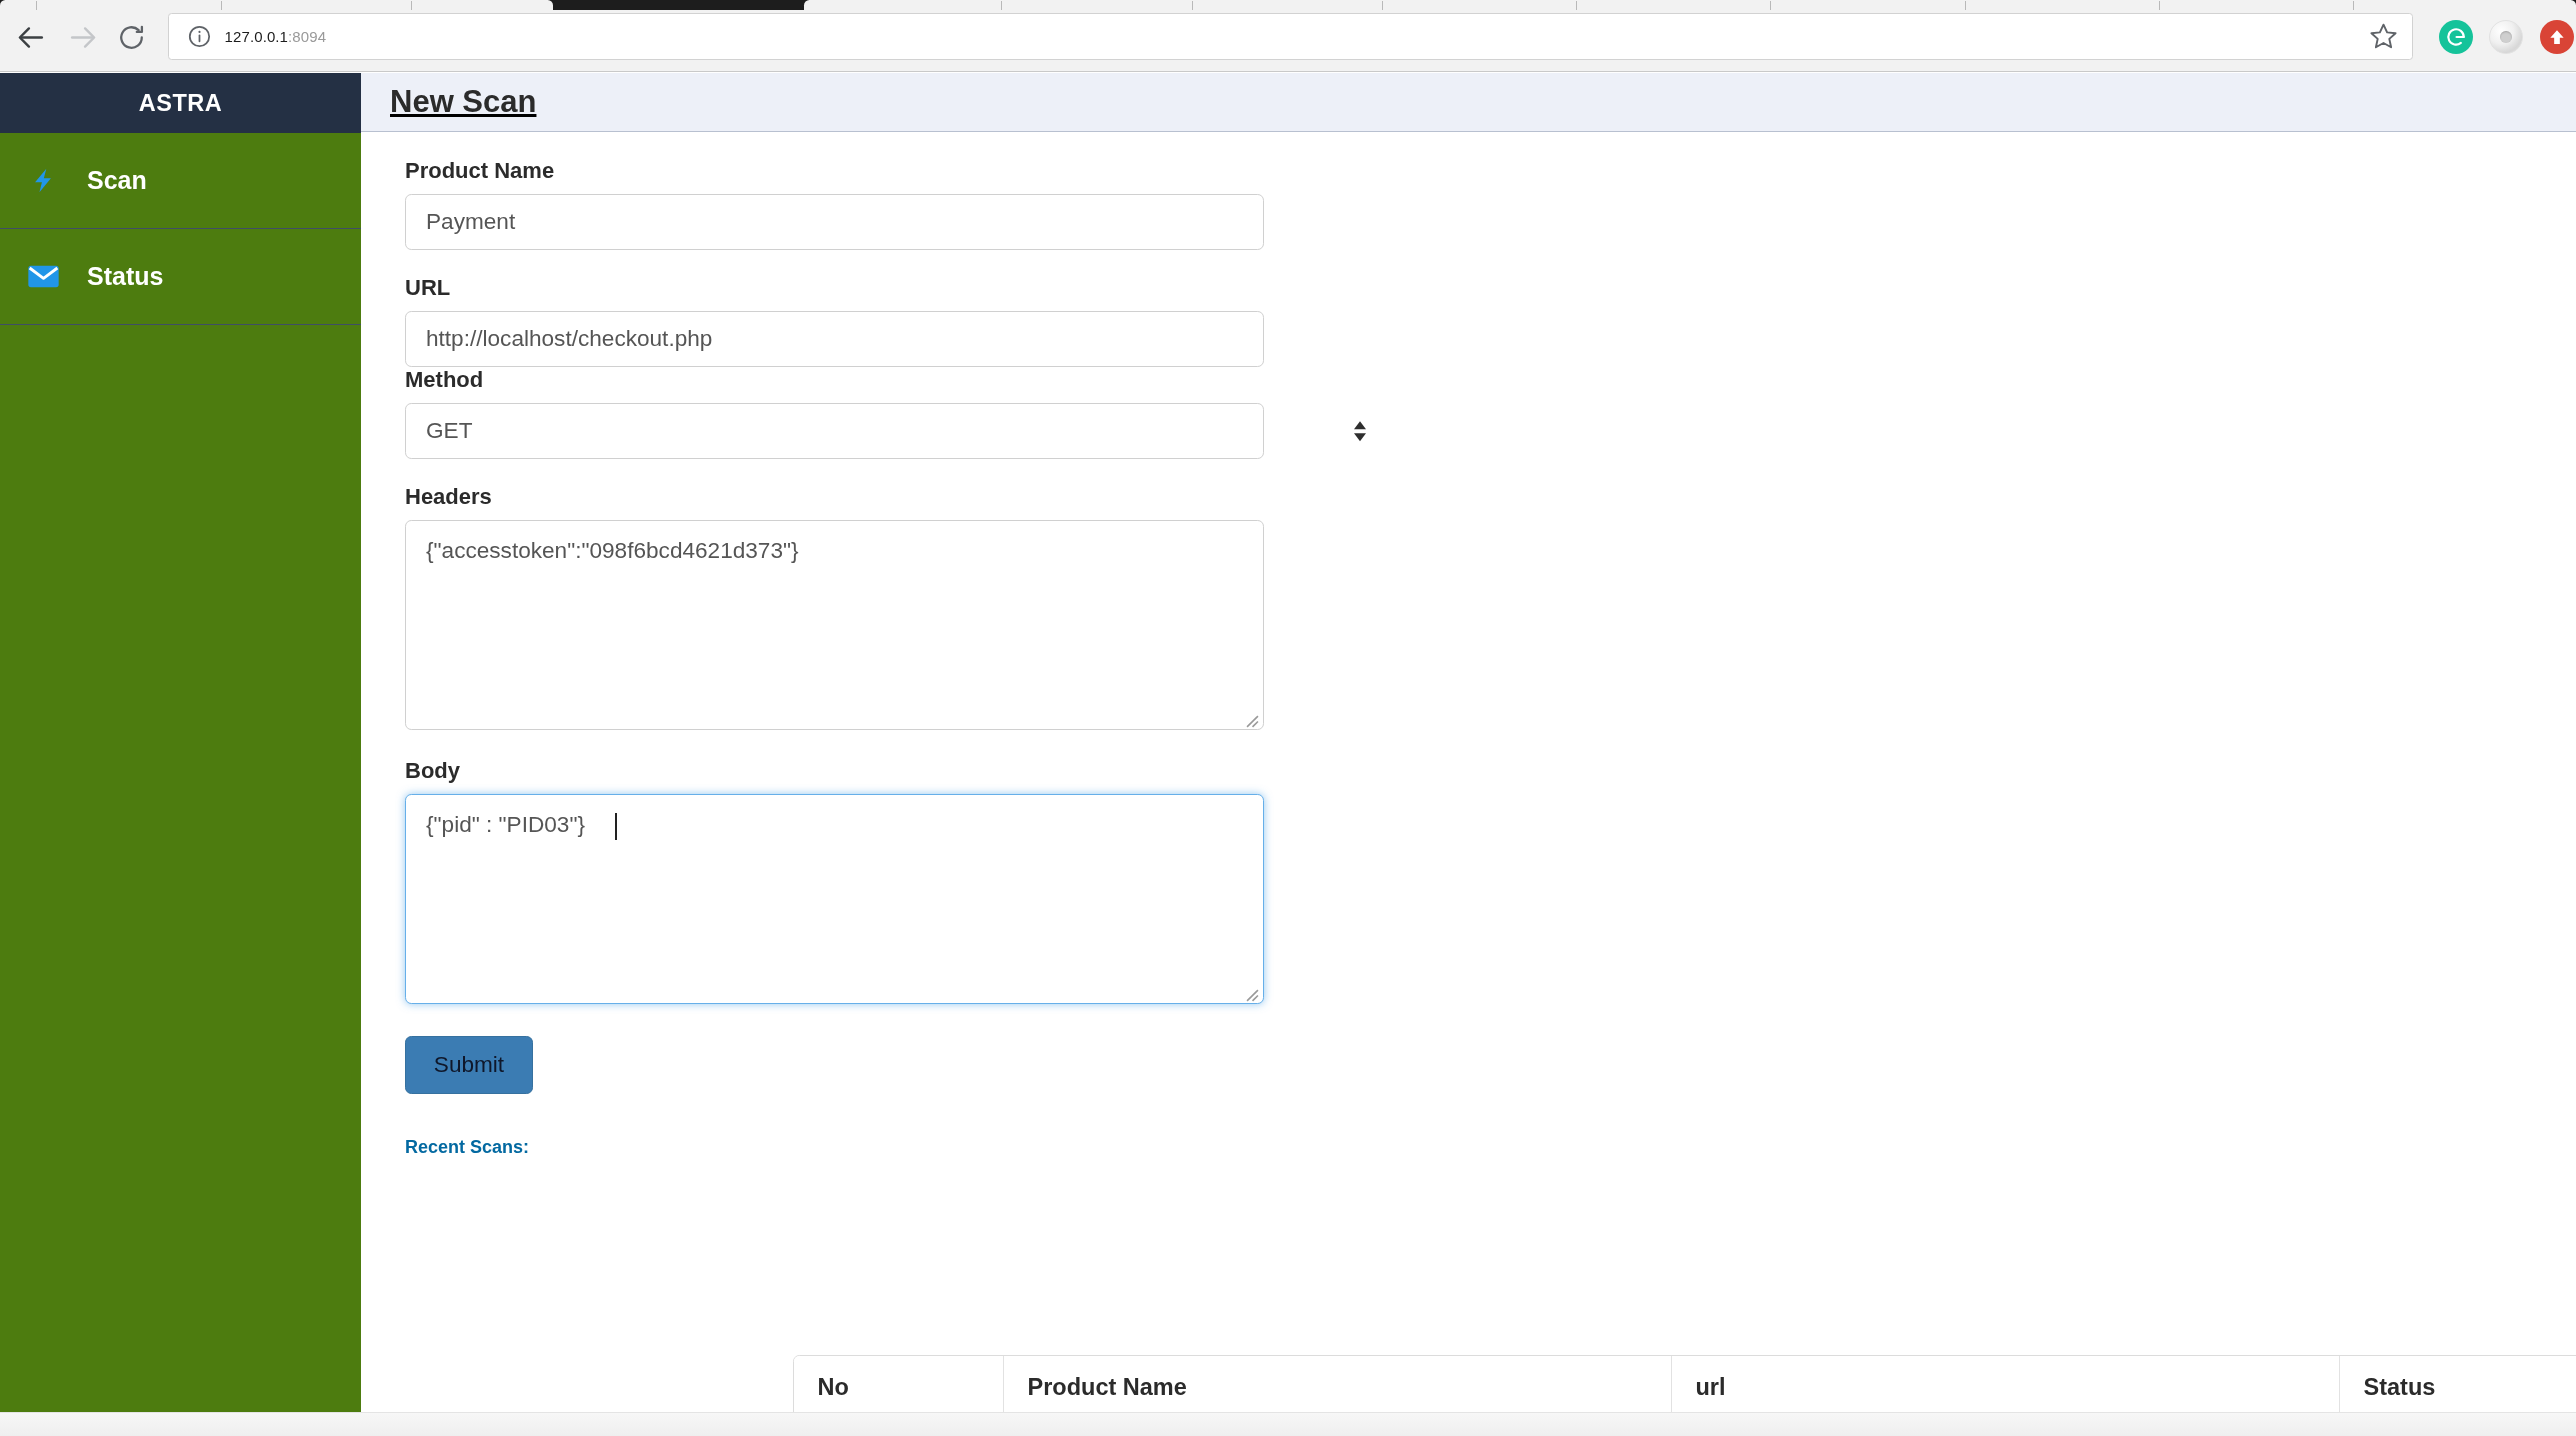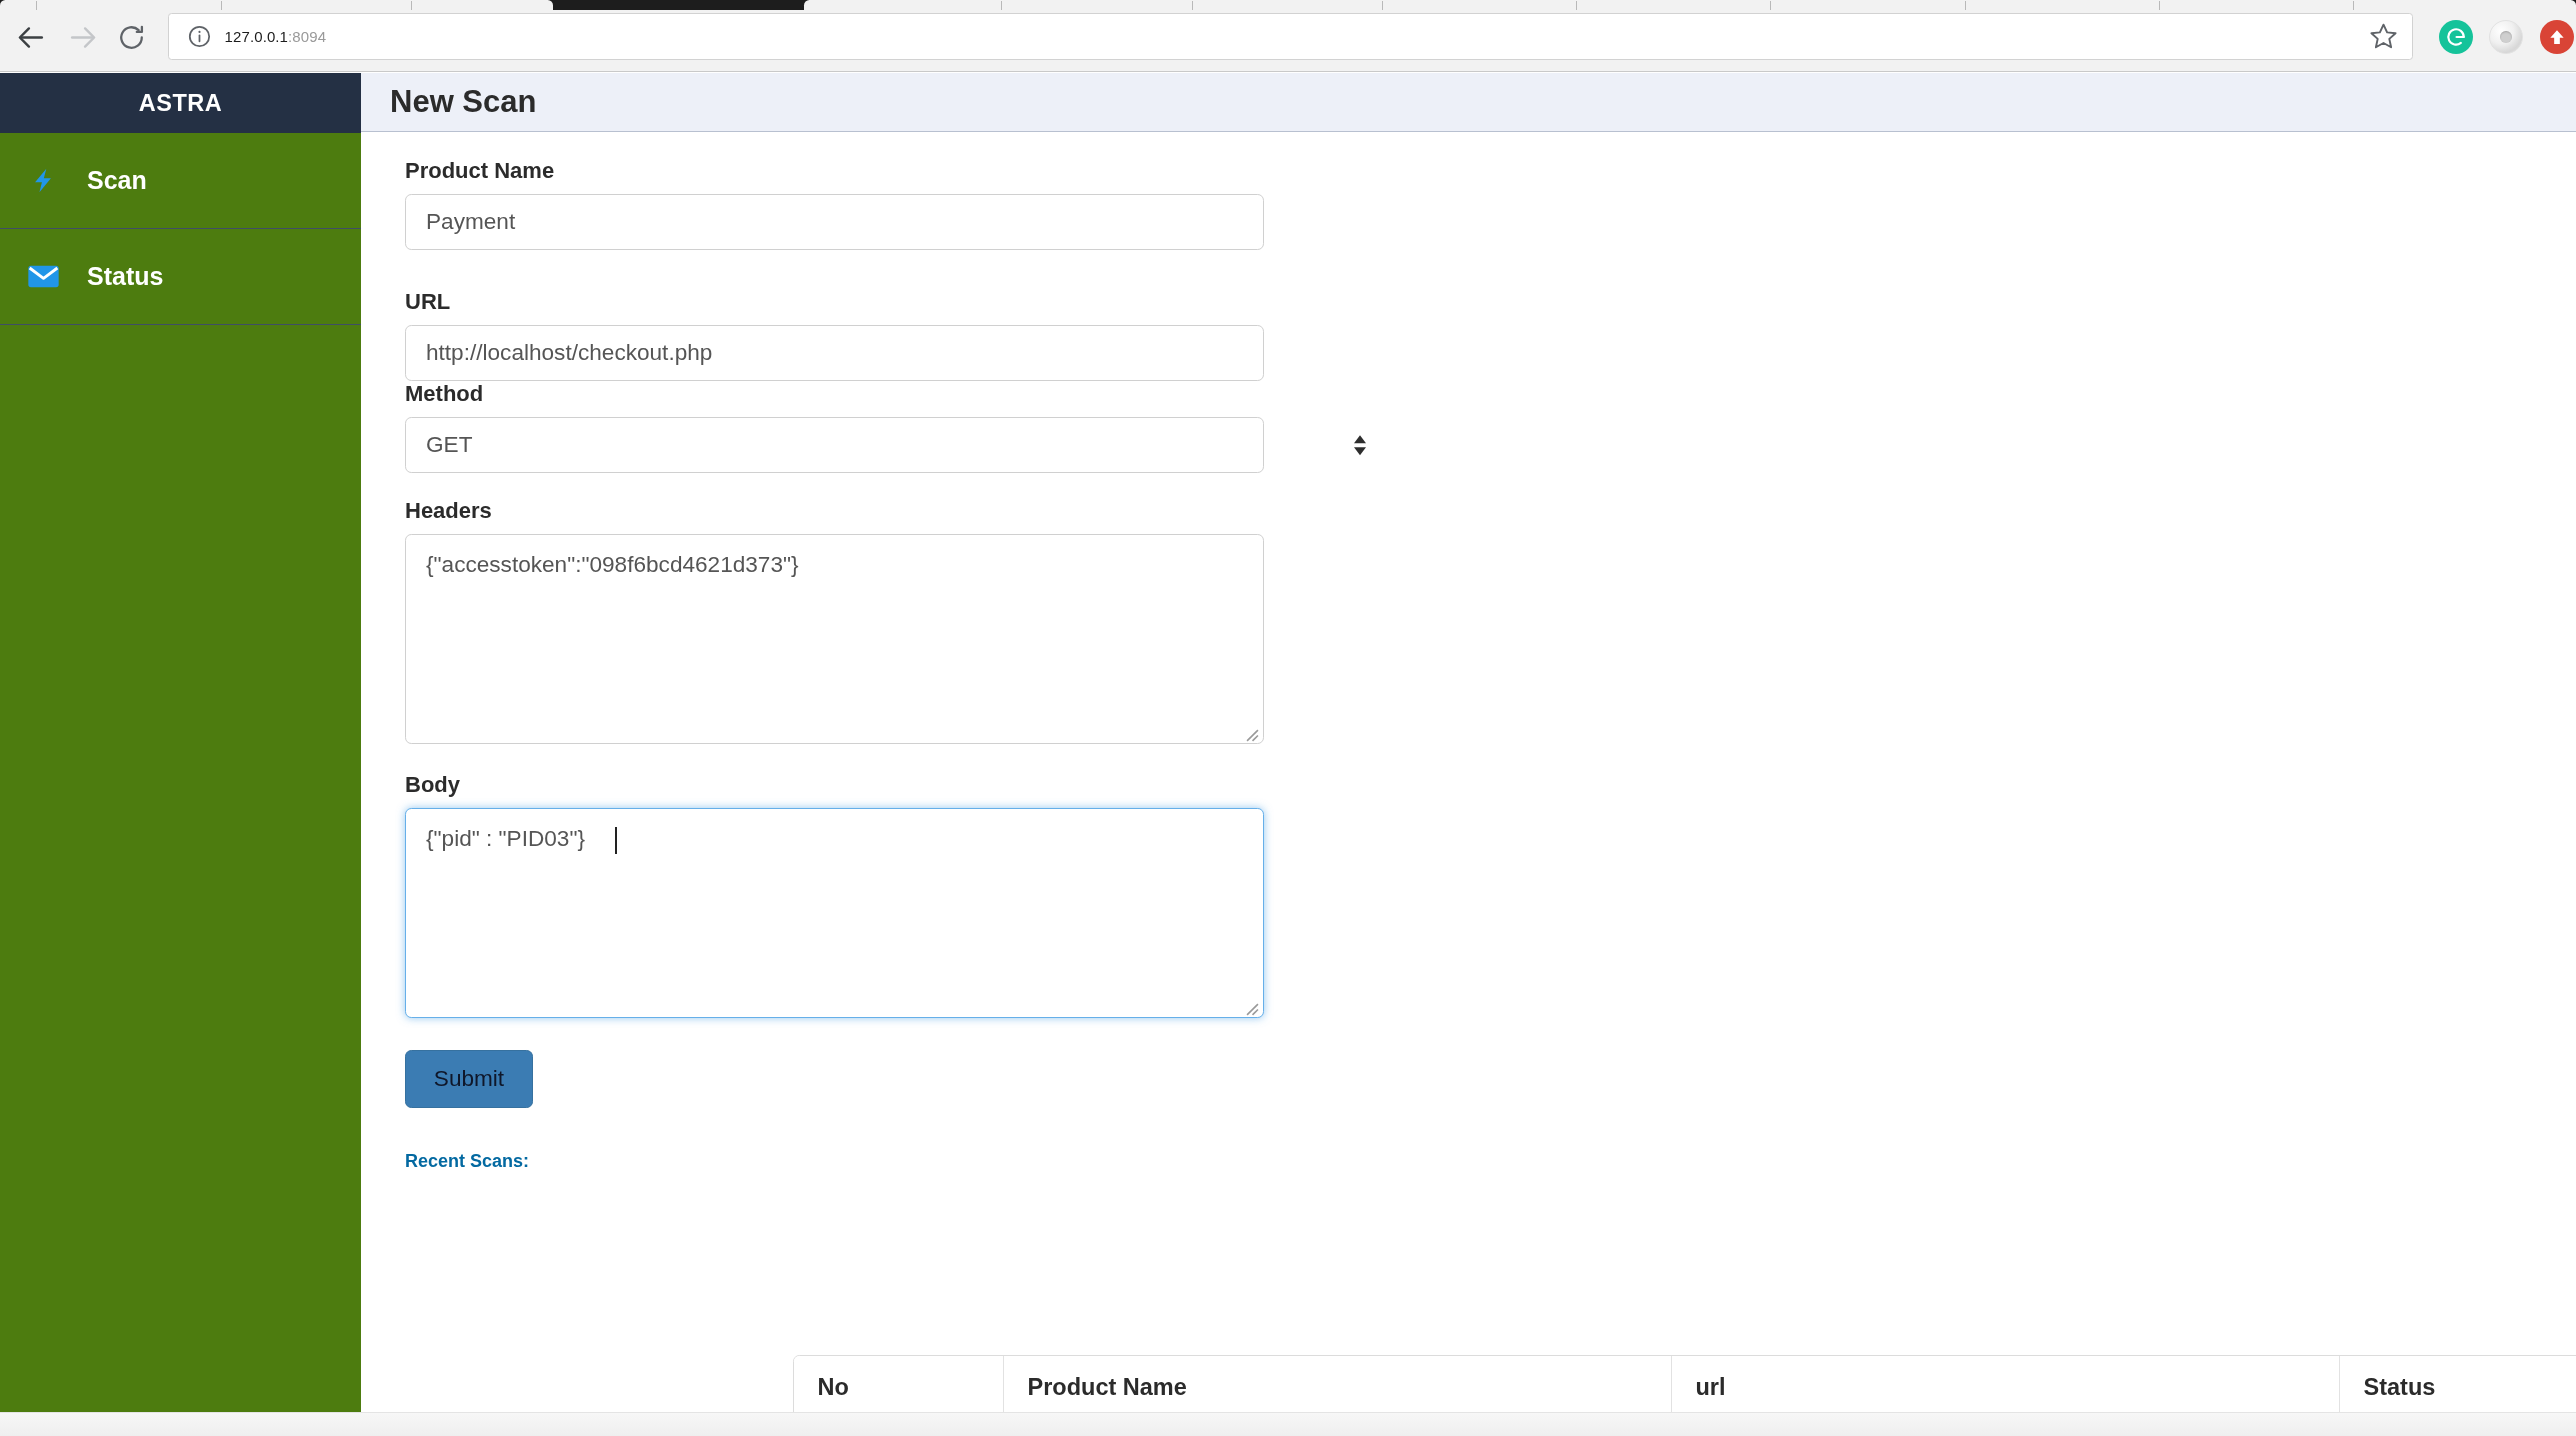"New Scan" #content { text-decoration: none -> underline }
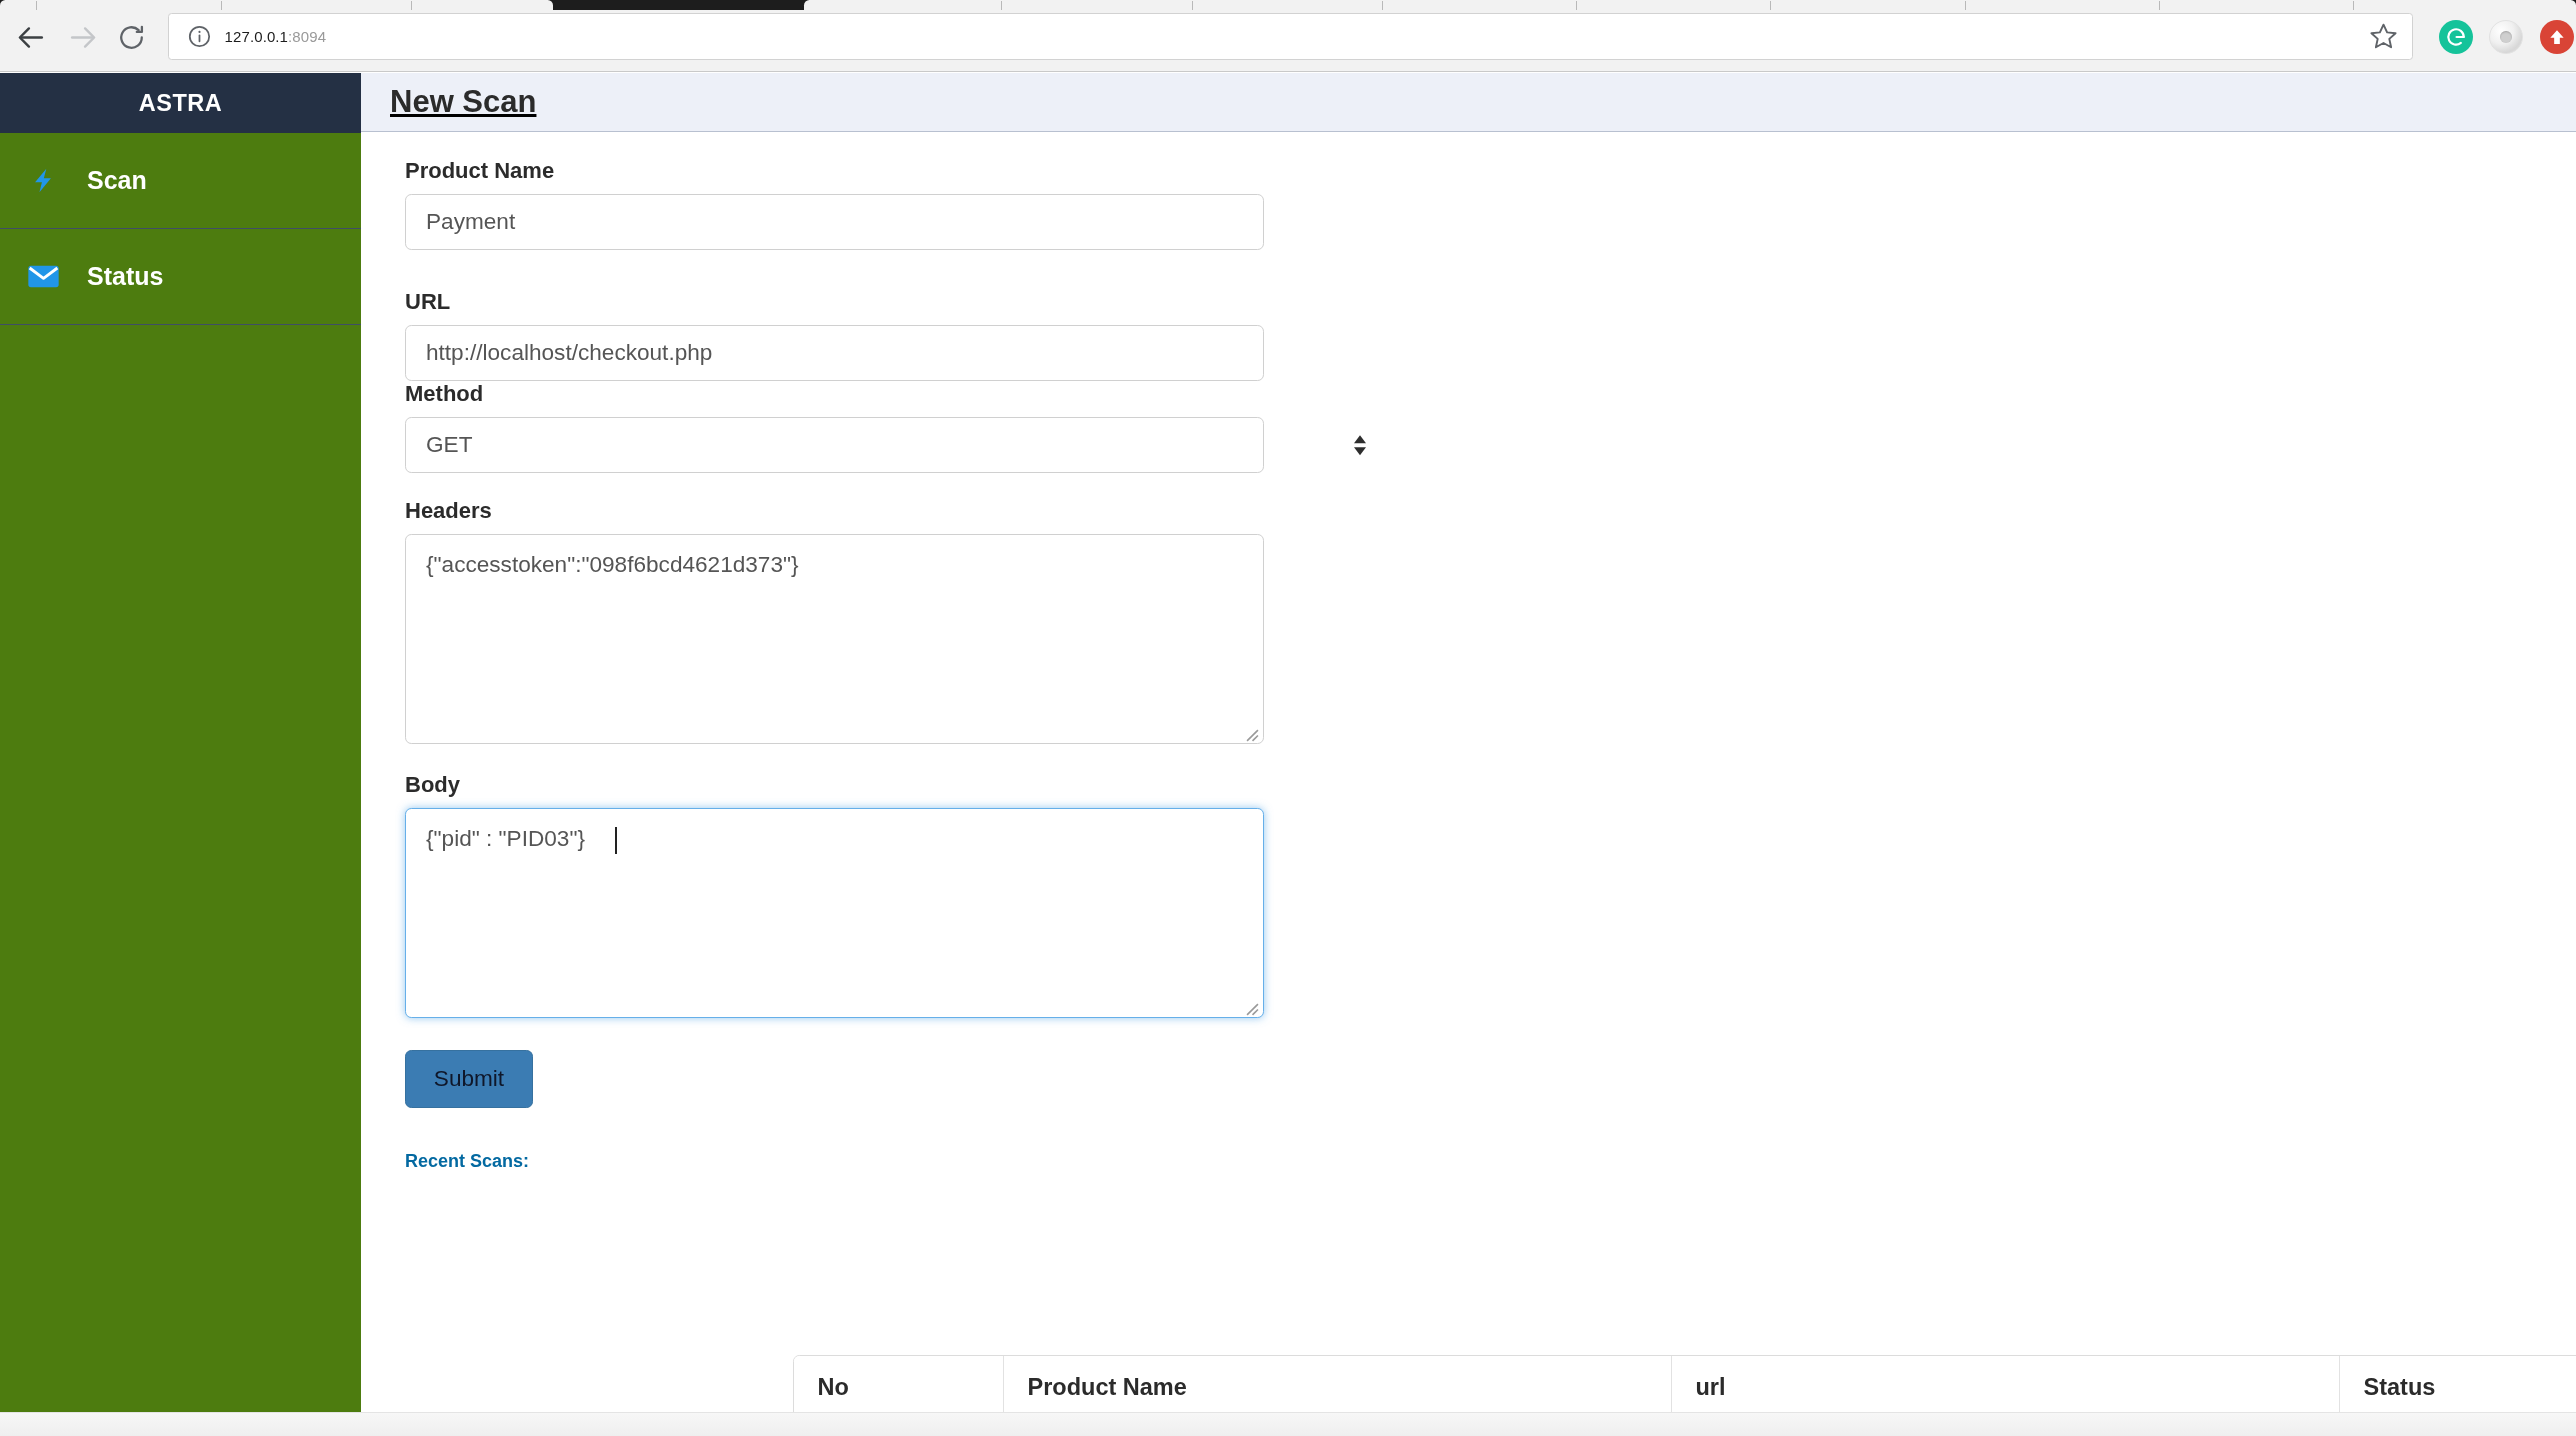"Payment" input.text-input { margin-bottom: 39px -> 25px }
